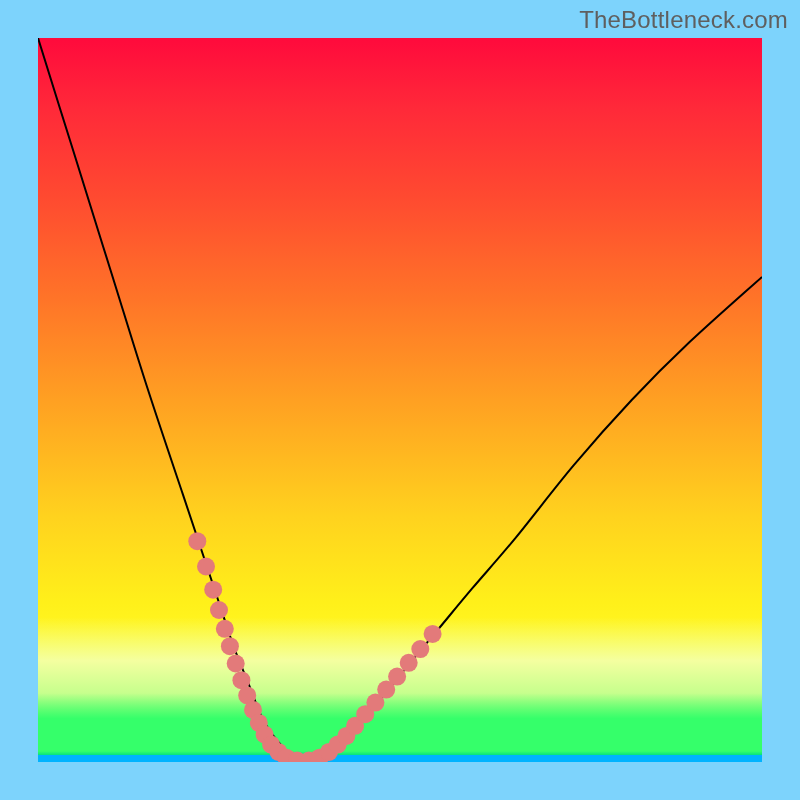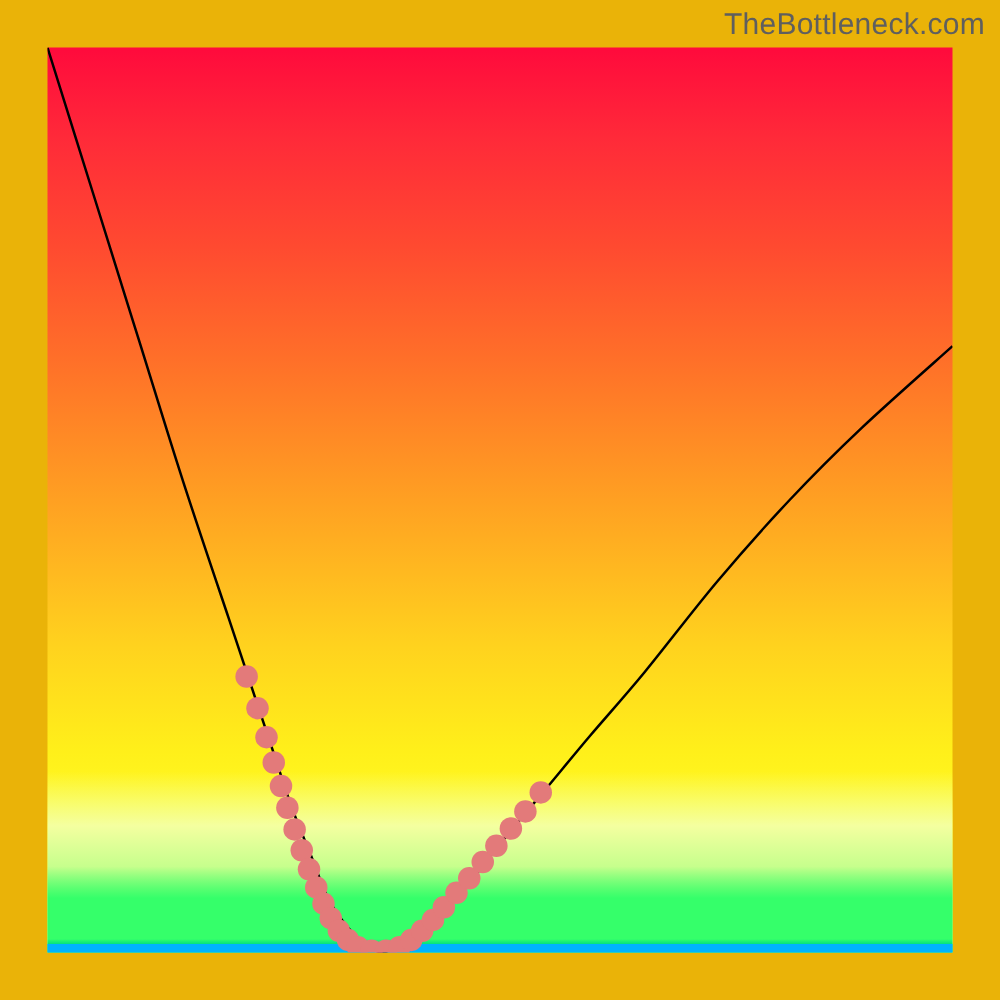"TheBottleneck.com" .frame { background: #eab308 -> #7dd3fc }
